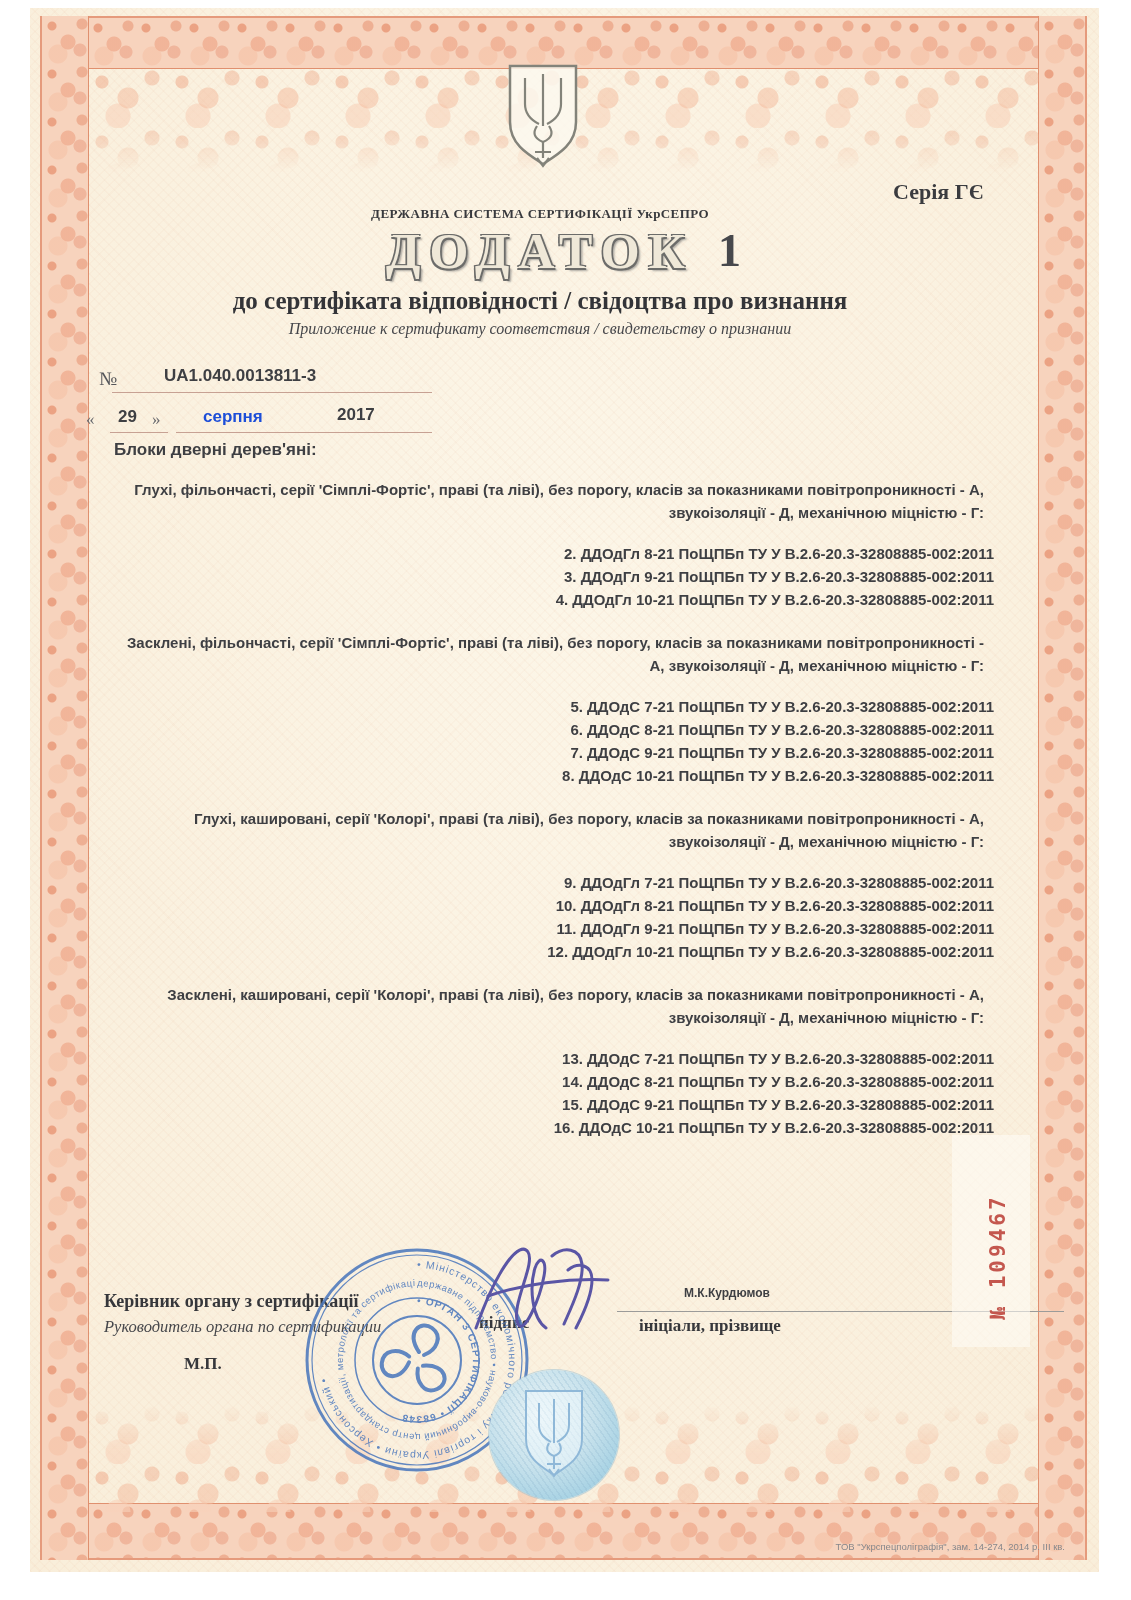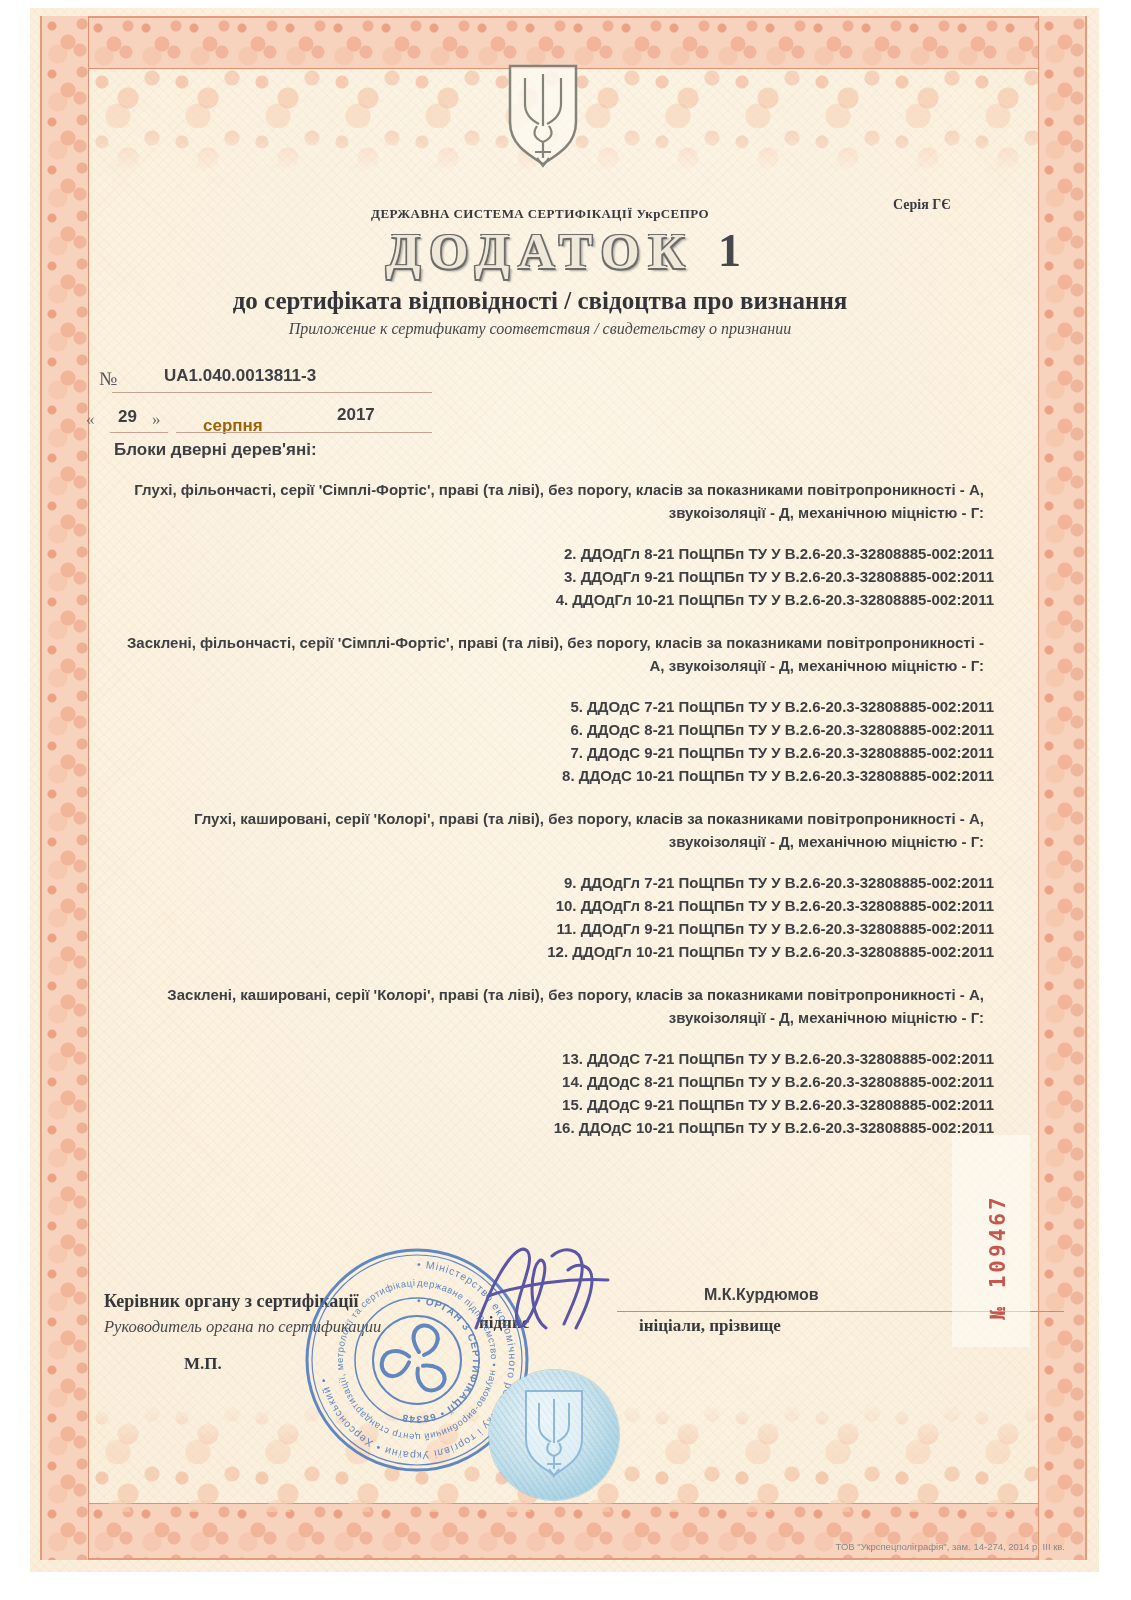"Серія ГЄ" .series { font-size: 14px -> 22px; top: 197px -> 179px }
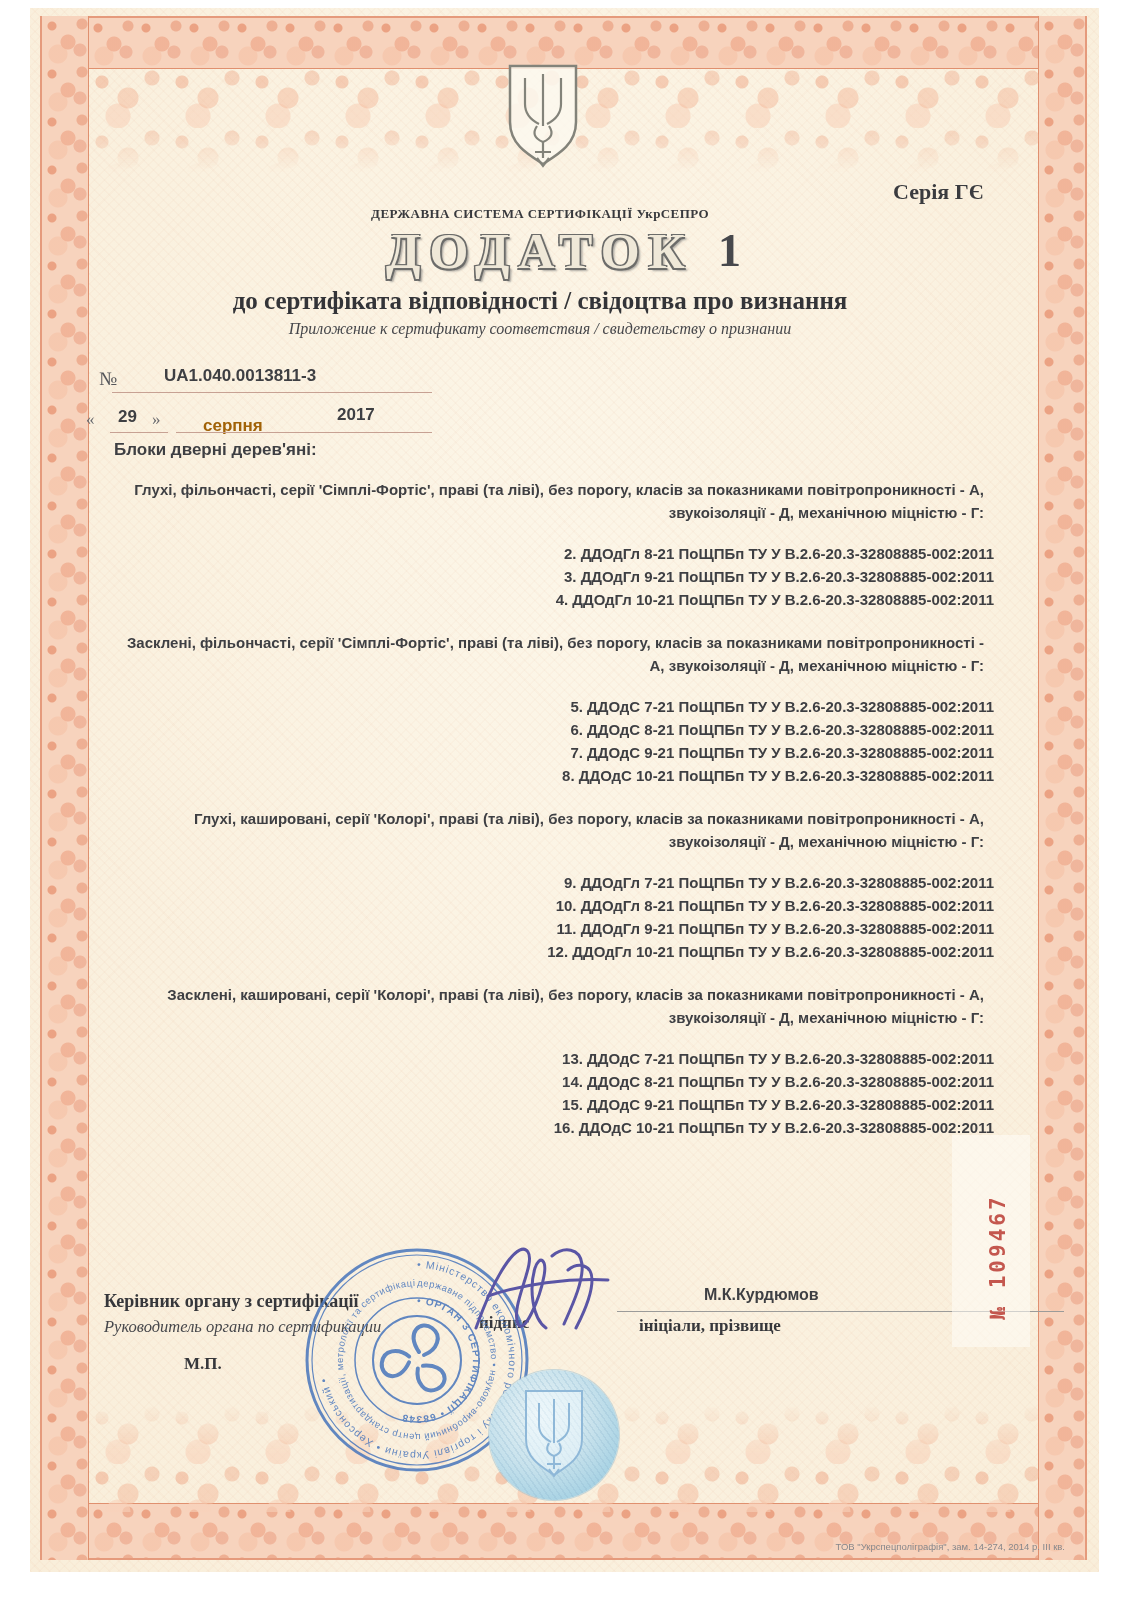"серпня" .month { color: #a16207 -> #1d4ed8; top: 416px -> 407px }
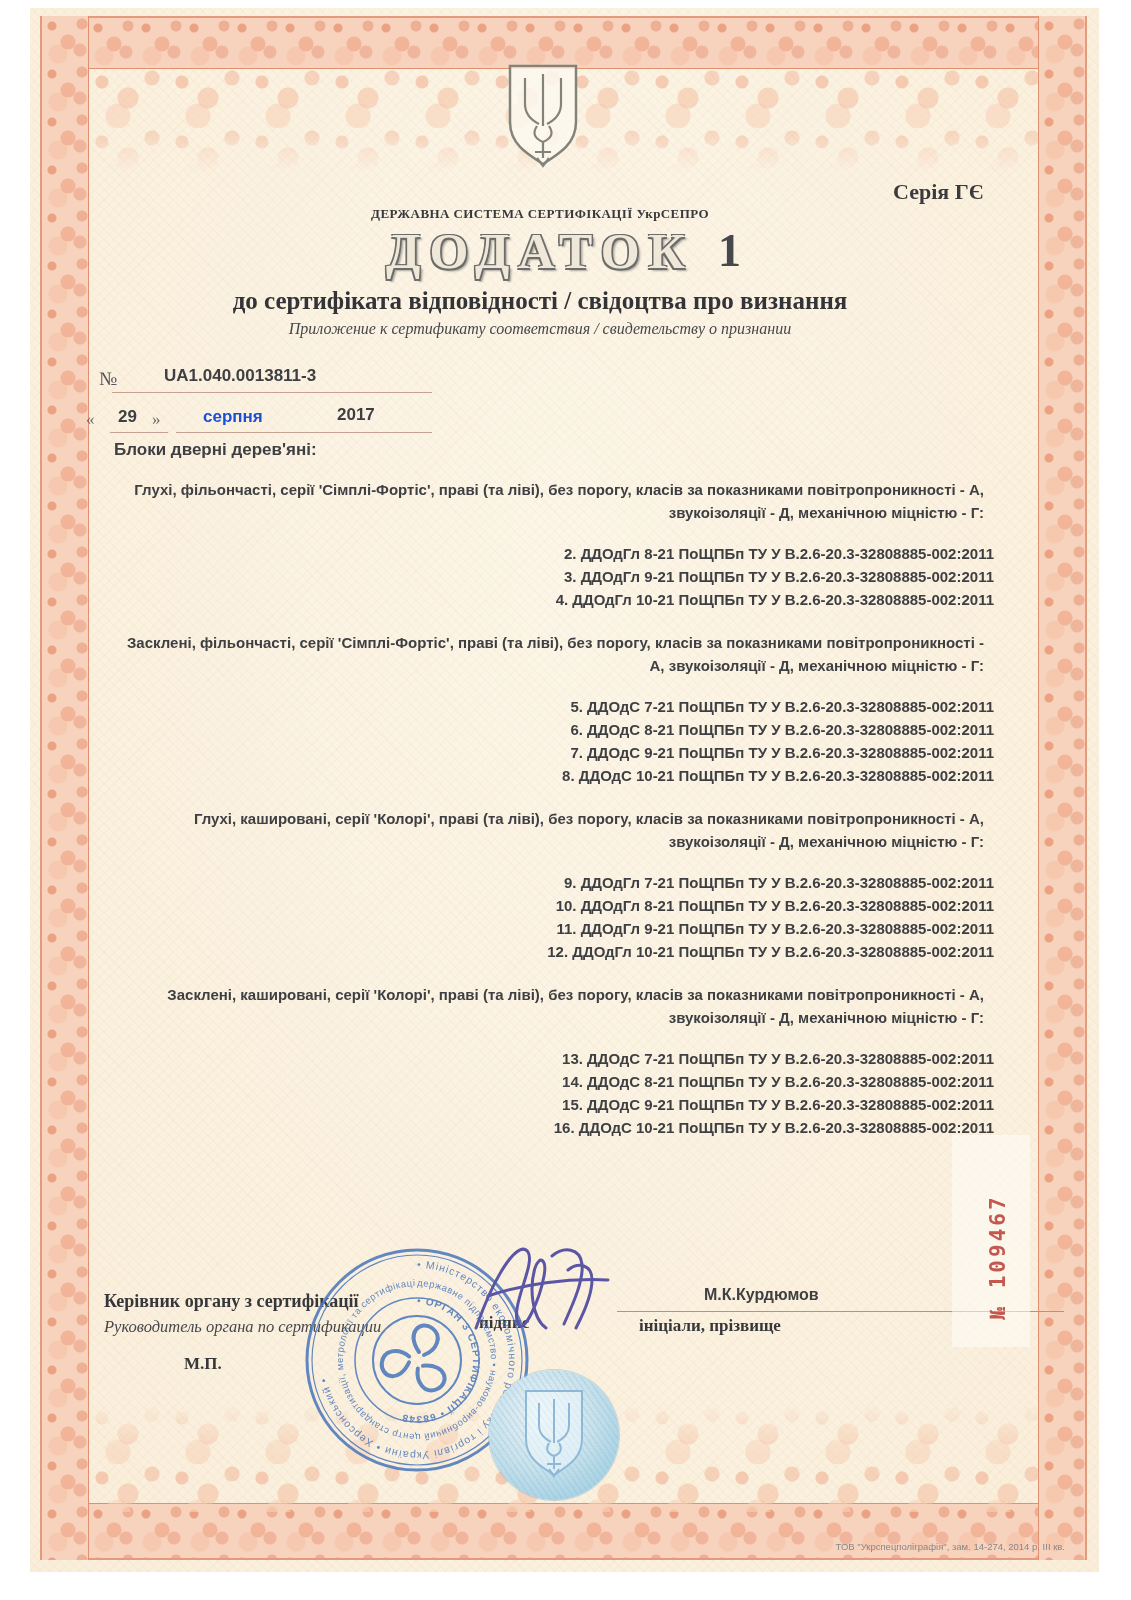"М.К.Курдюмов" .f-name { font-size: 16px -> 12px; margin-left: 20px -> none }
